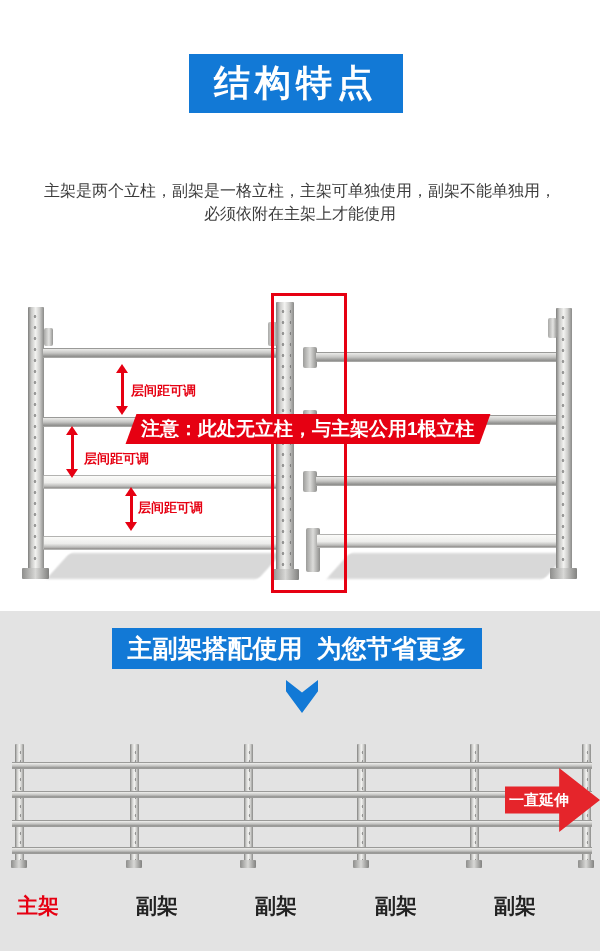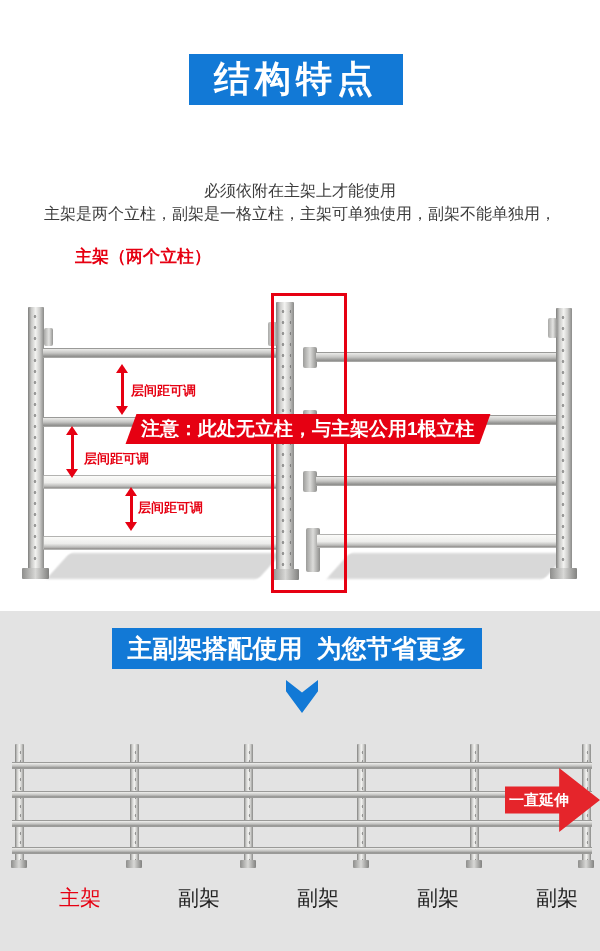"结构特点" .badge { height: 51px -> 59px }
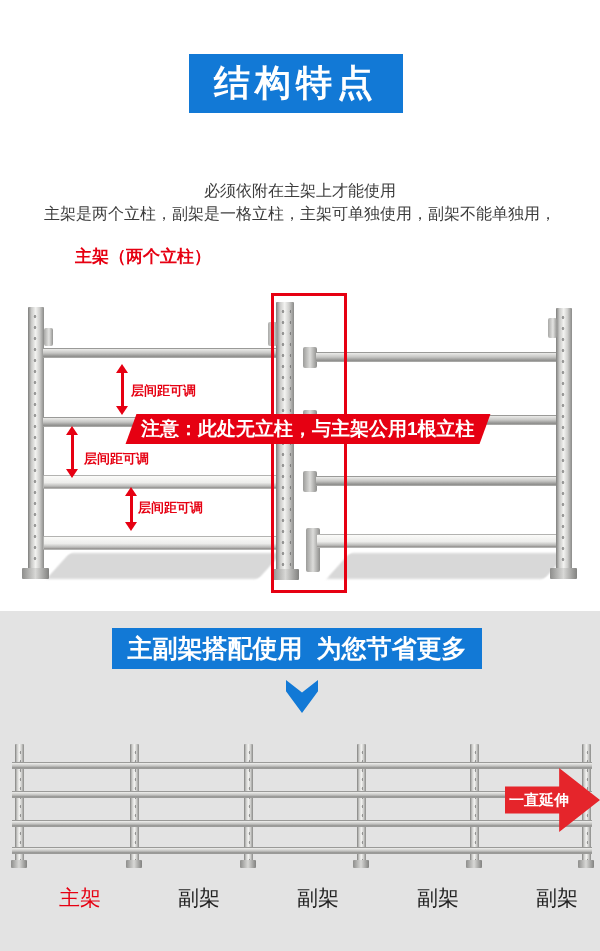"必须依附在主架上才能使用" div { order: before "主架是两个立柱，副架是一格立柱，主架可单独使用，副架不能单独用，" -> after "主架是两个立柱，副架是一格立柱，主架可单独使用，副架不能单独用，" }
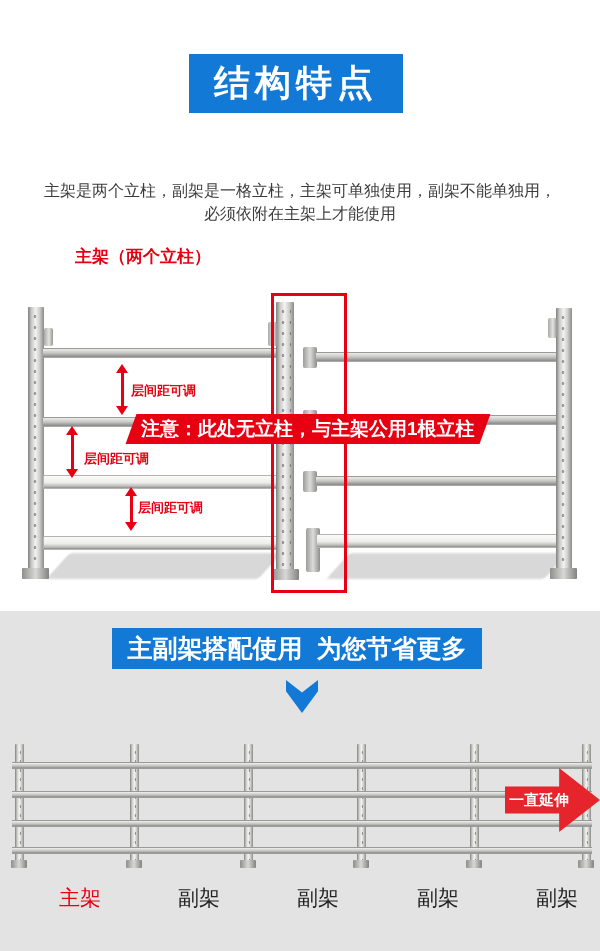"主架（两个立柱）" div.sub-label { html: <div>主架（两个立柱）</div> -> none }
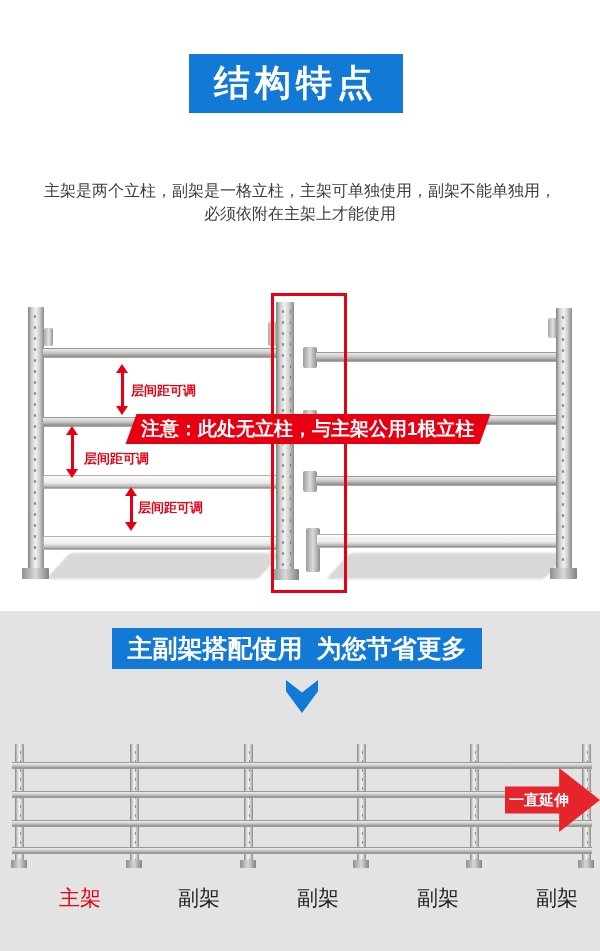"主架" .unit-label { font-weight: normal -> bold; text-align: right -> left; top: 273px -> 281px }
